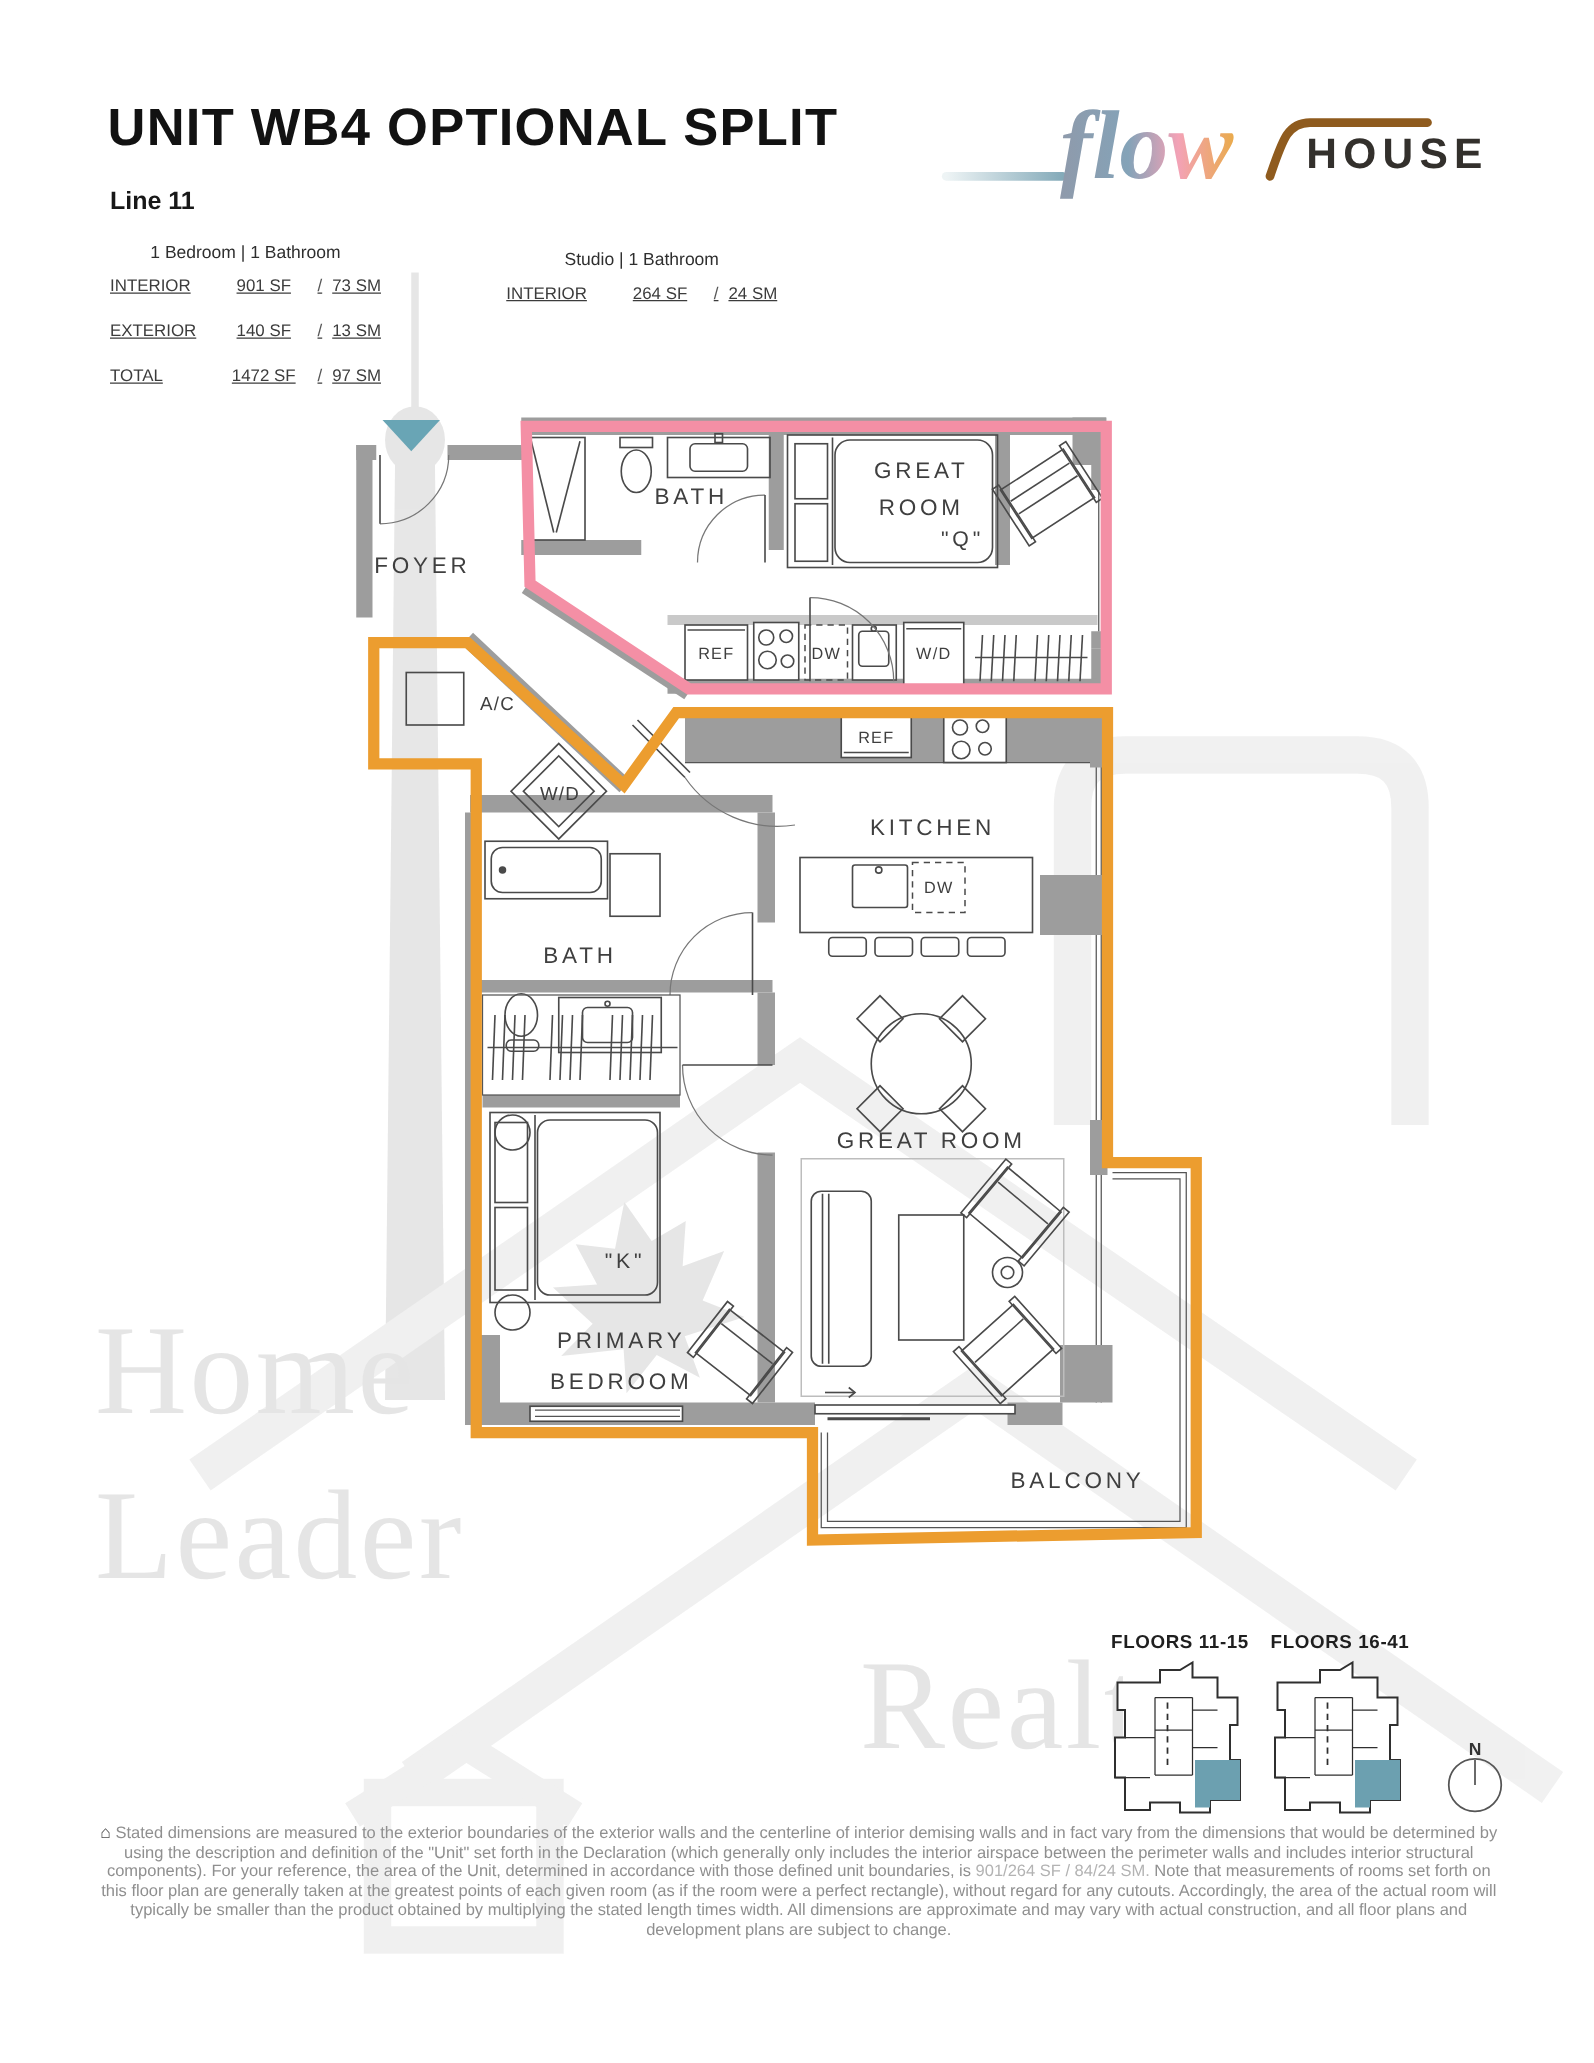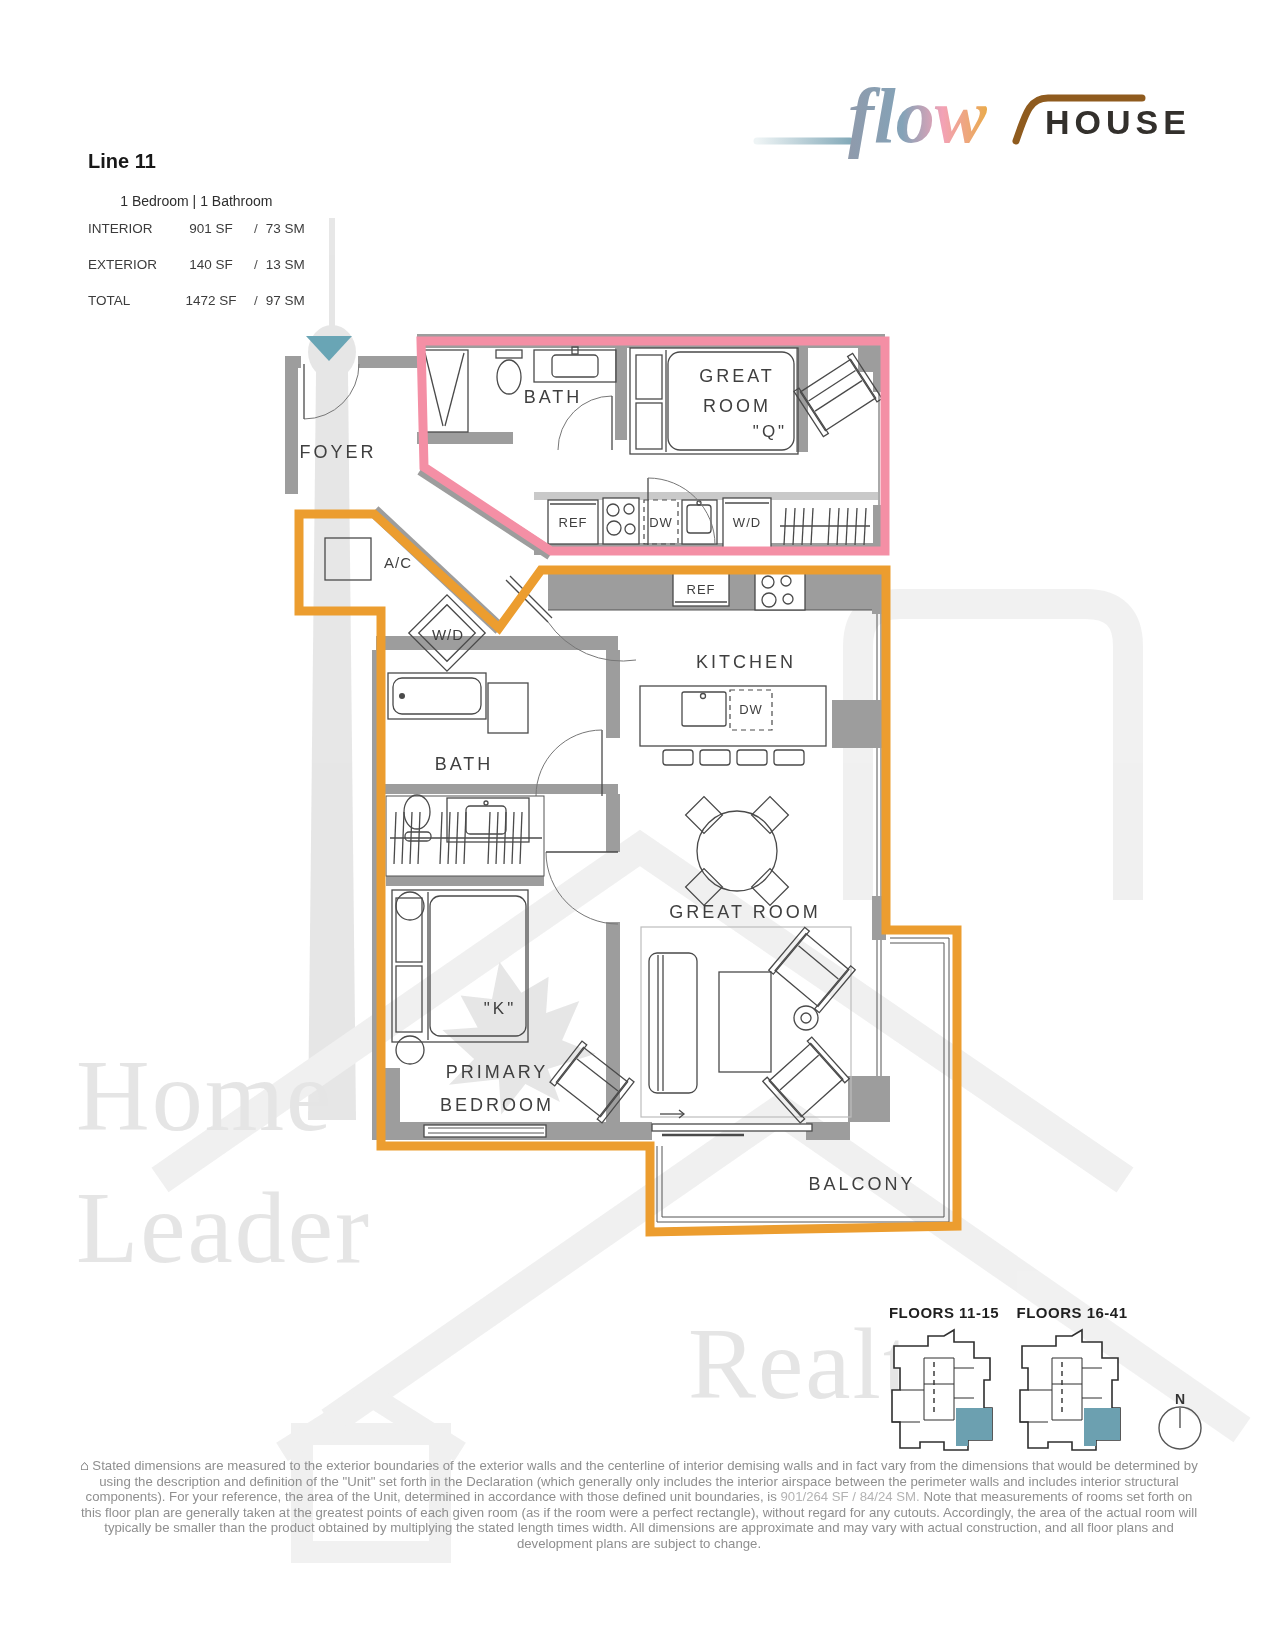"UNIT WB4 OPTIONAL SPLIT" div.hdr-title { html: none -> <div>UNIT WB4 OPTIONAL SPLIT</div> }
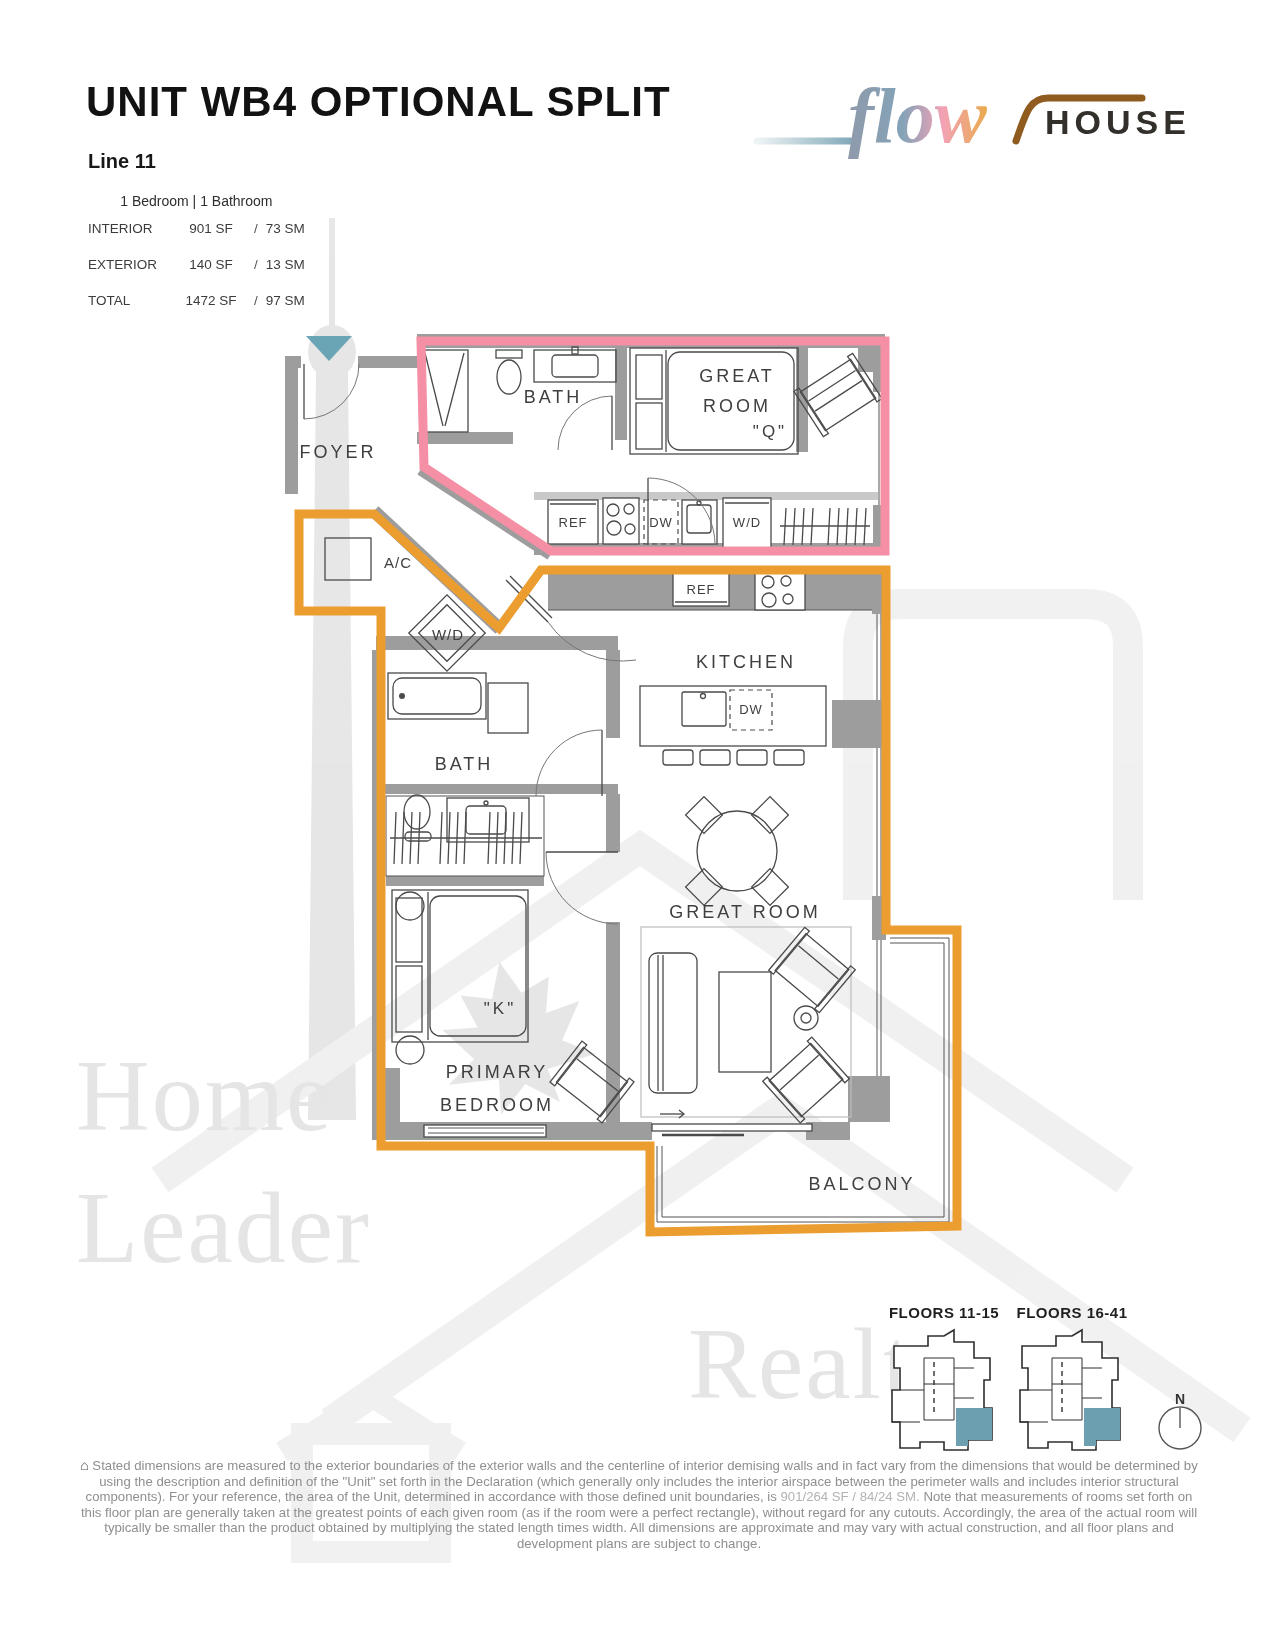"Studio | 1 Bathroom" div.stats { html: none -> <div> <div>Studio | 1 Bathroom</div> <table> <tbody> <tr> <td>INTERIOR</td> <td>264 SF</td> <td><span>/</span><span>24 SM</span></td> </tr> </tbody> </table> </div> }
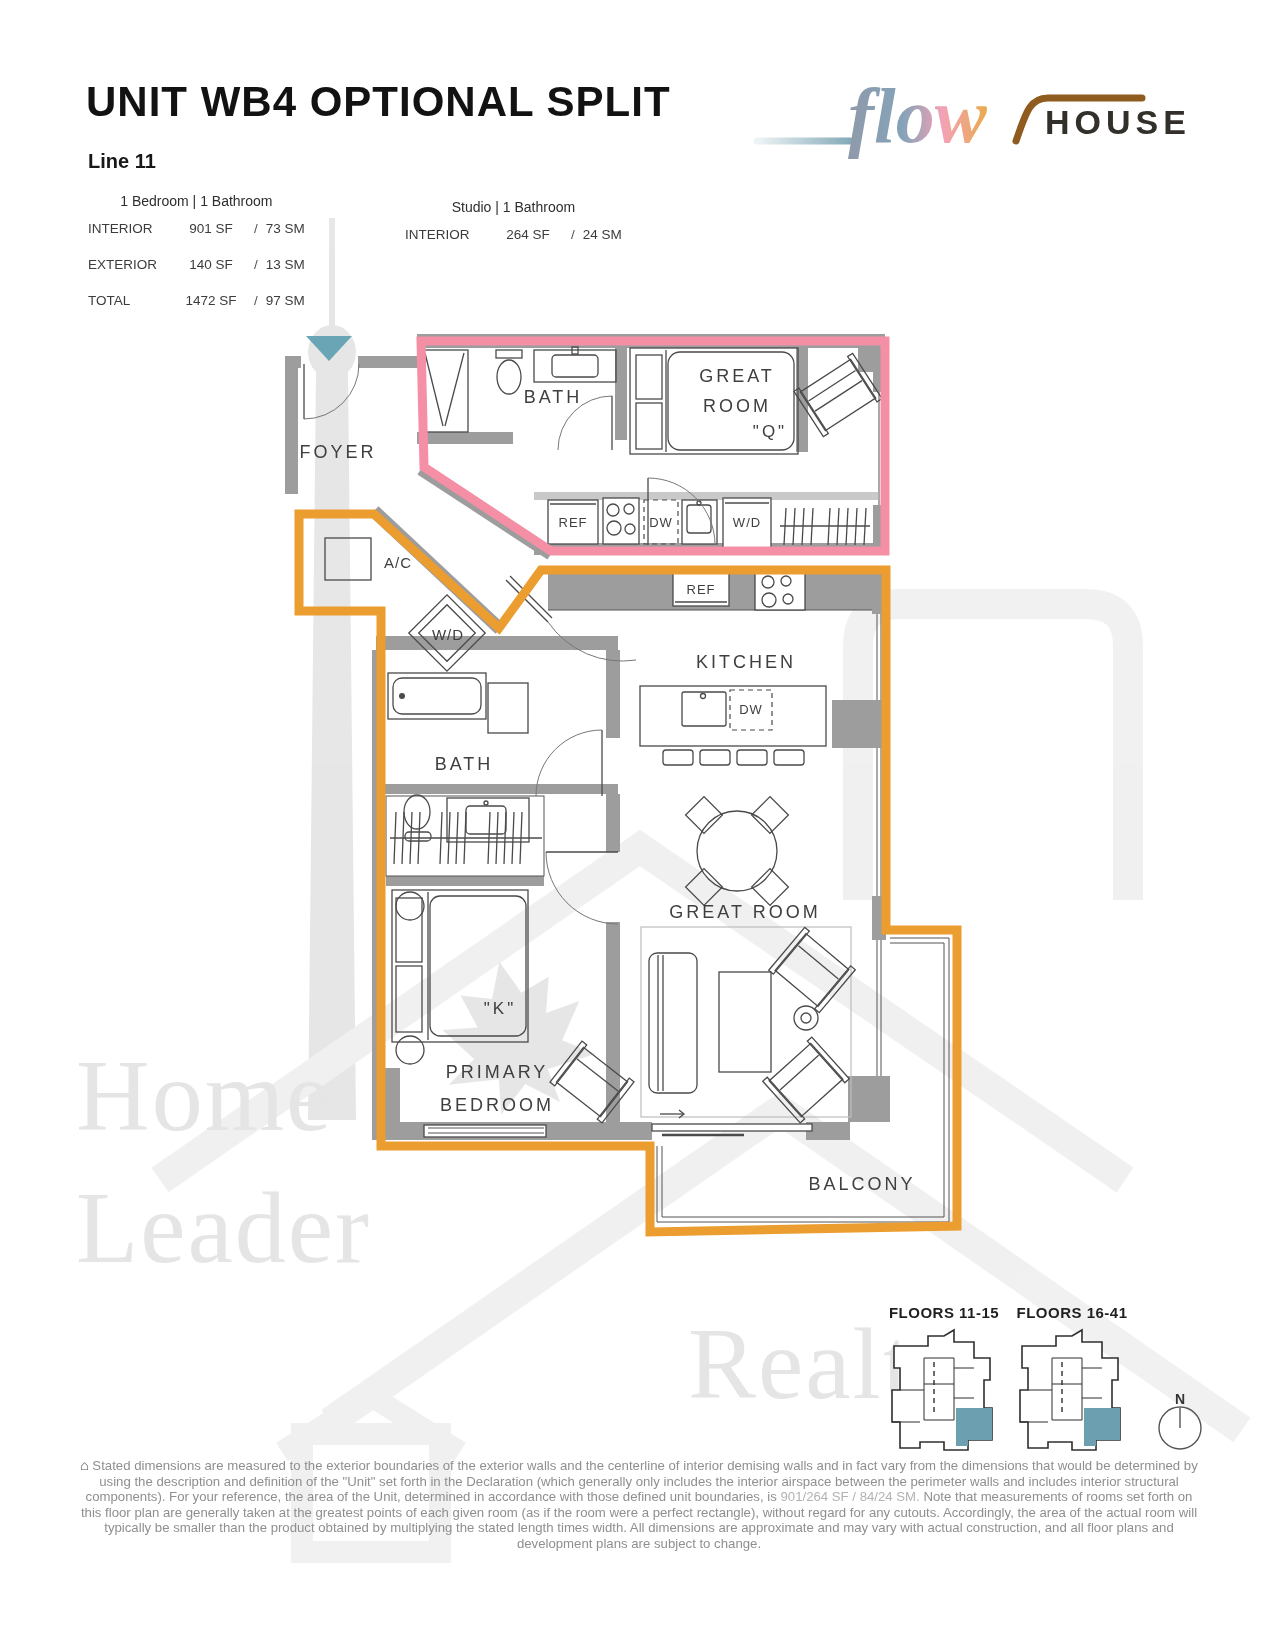"INTERIOR" .stats td { text-decoration: none -> underline }
